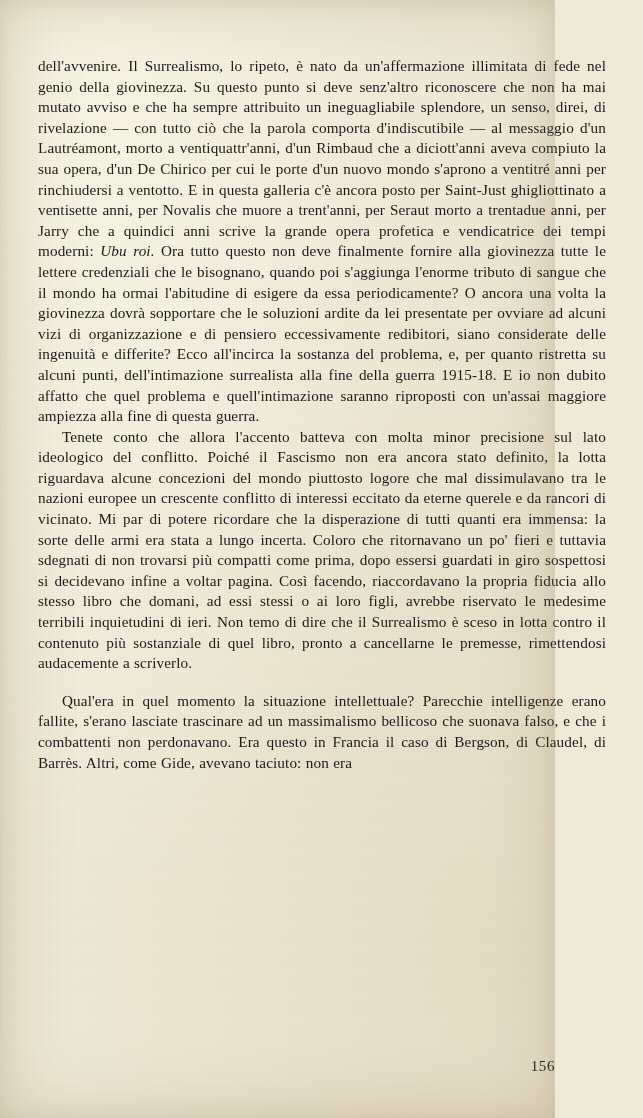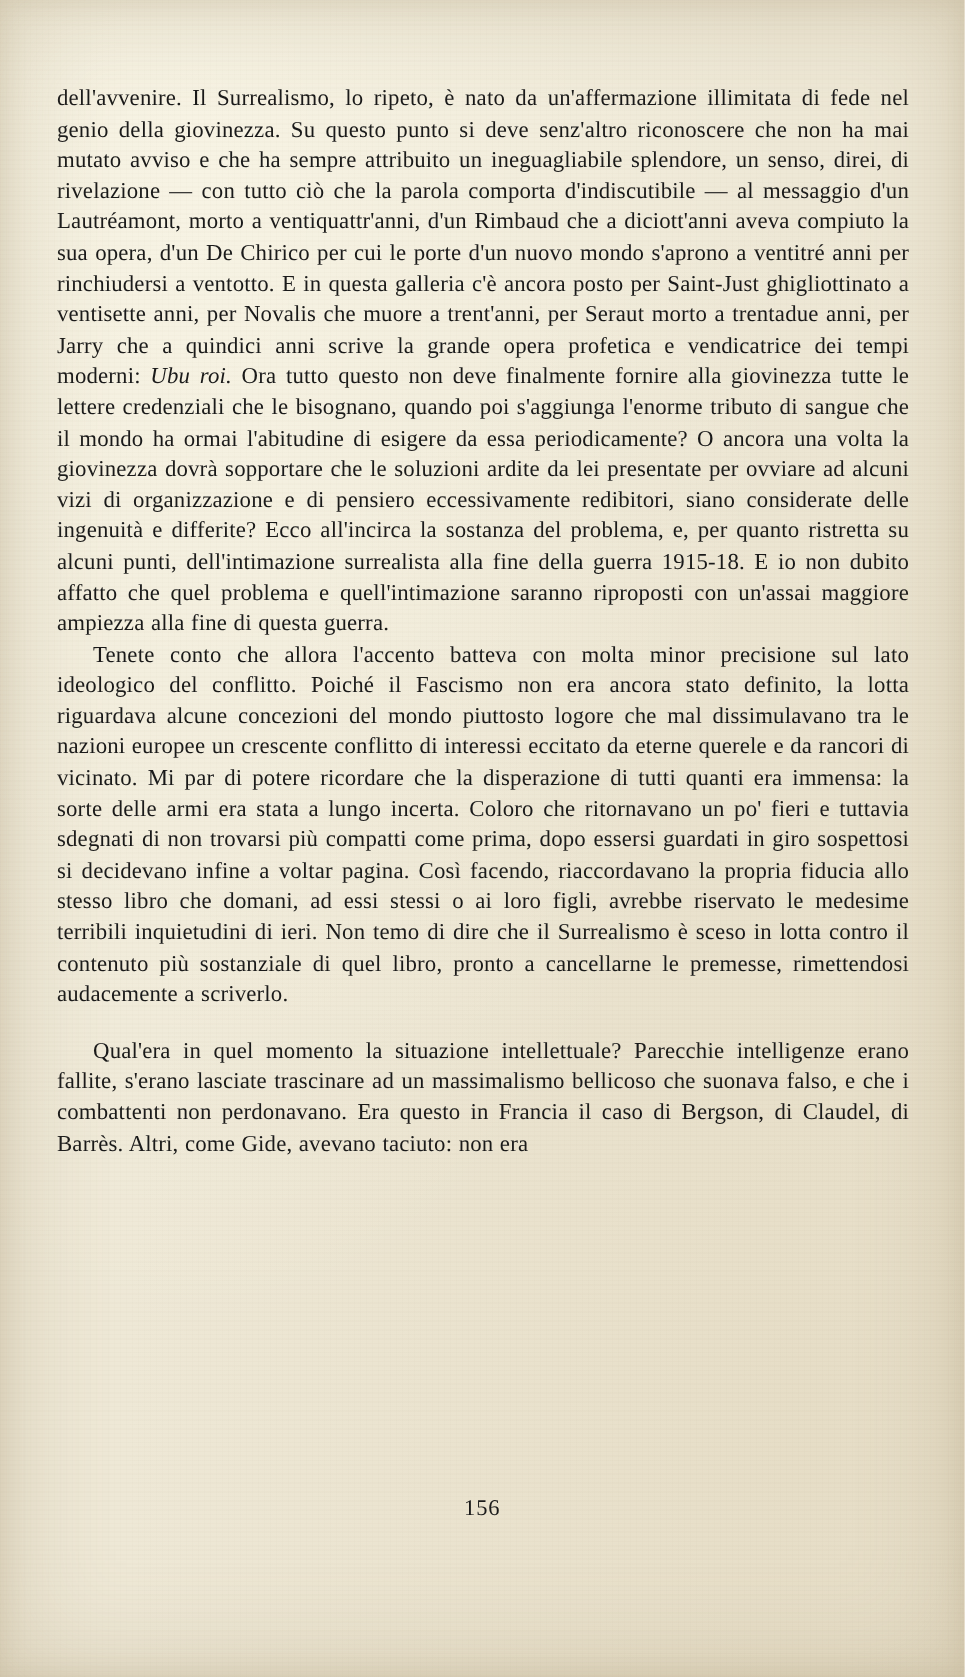"dell'avvenire. Il Surrealismo, lo" .page { width: 643px -> 555px }
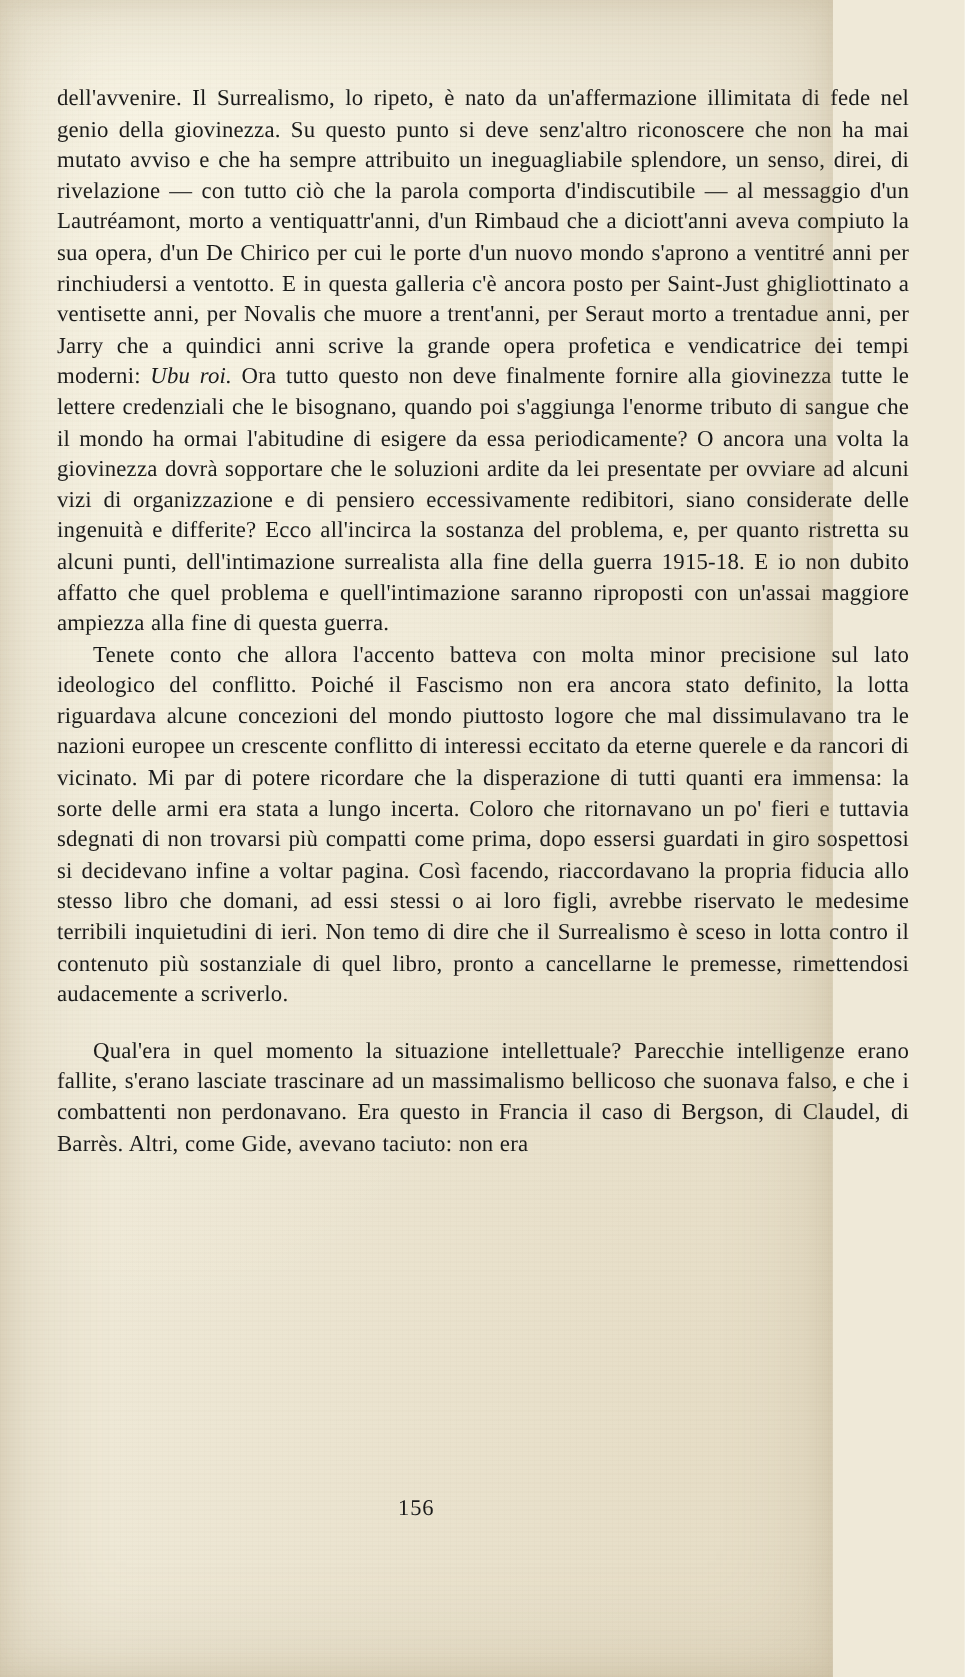"156" .folio { text-align: center -> right; top: 998px -> 1058px }
